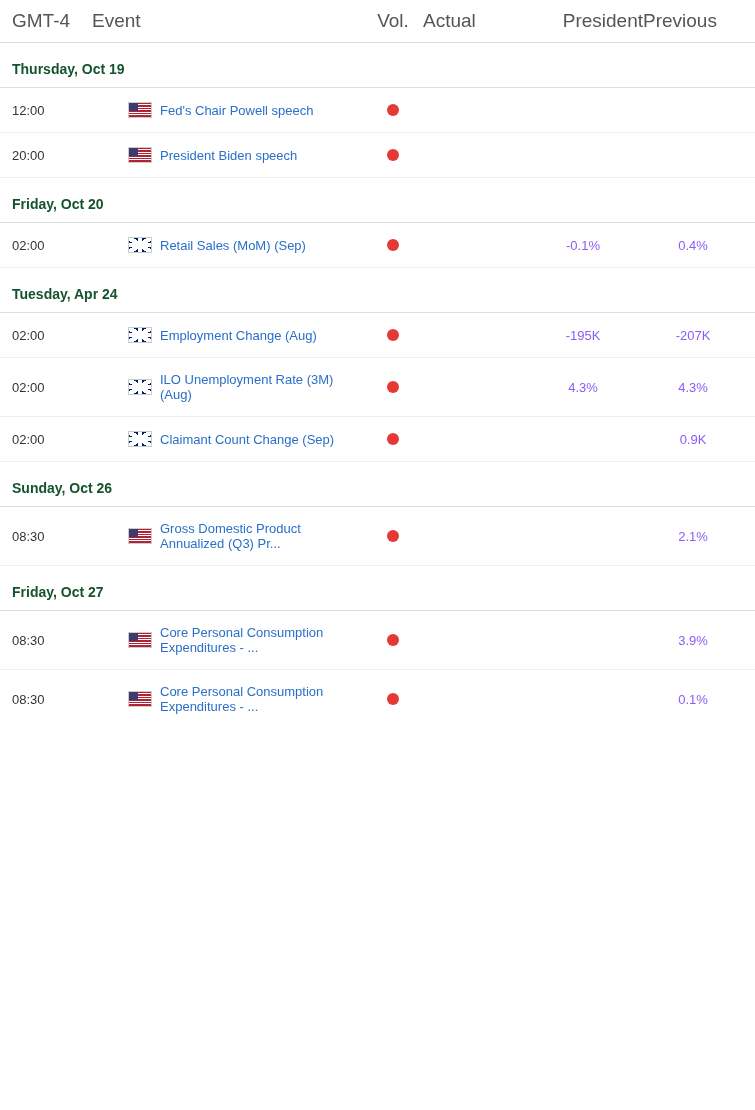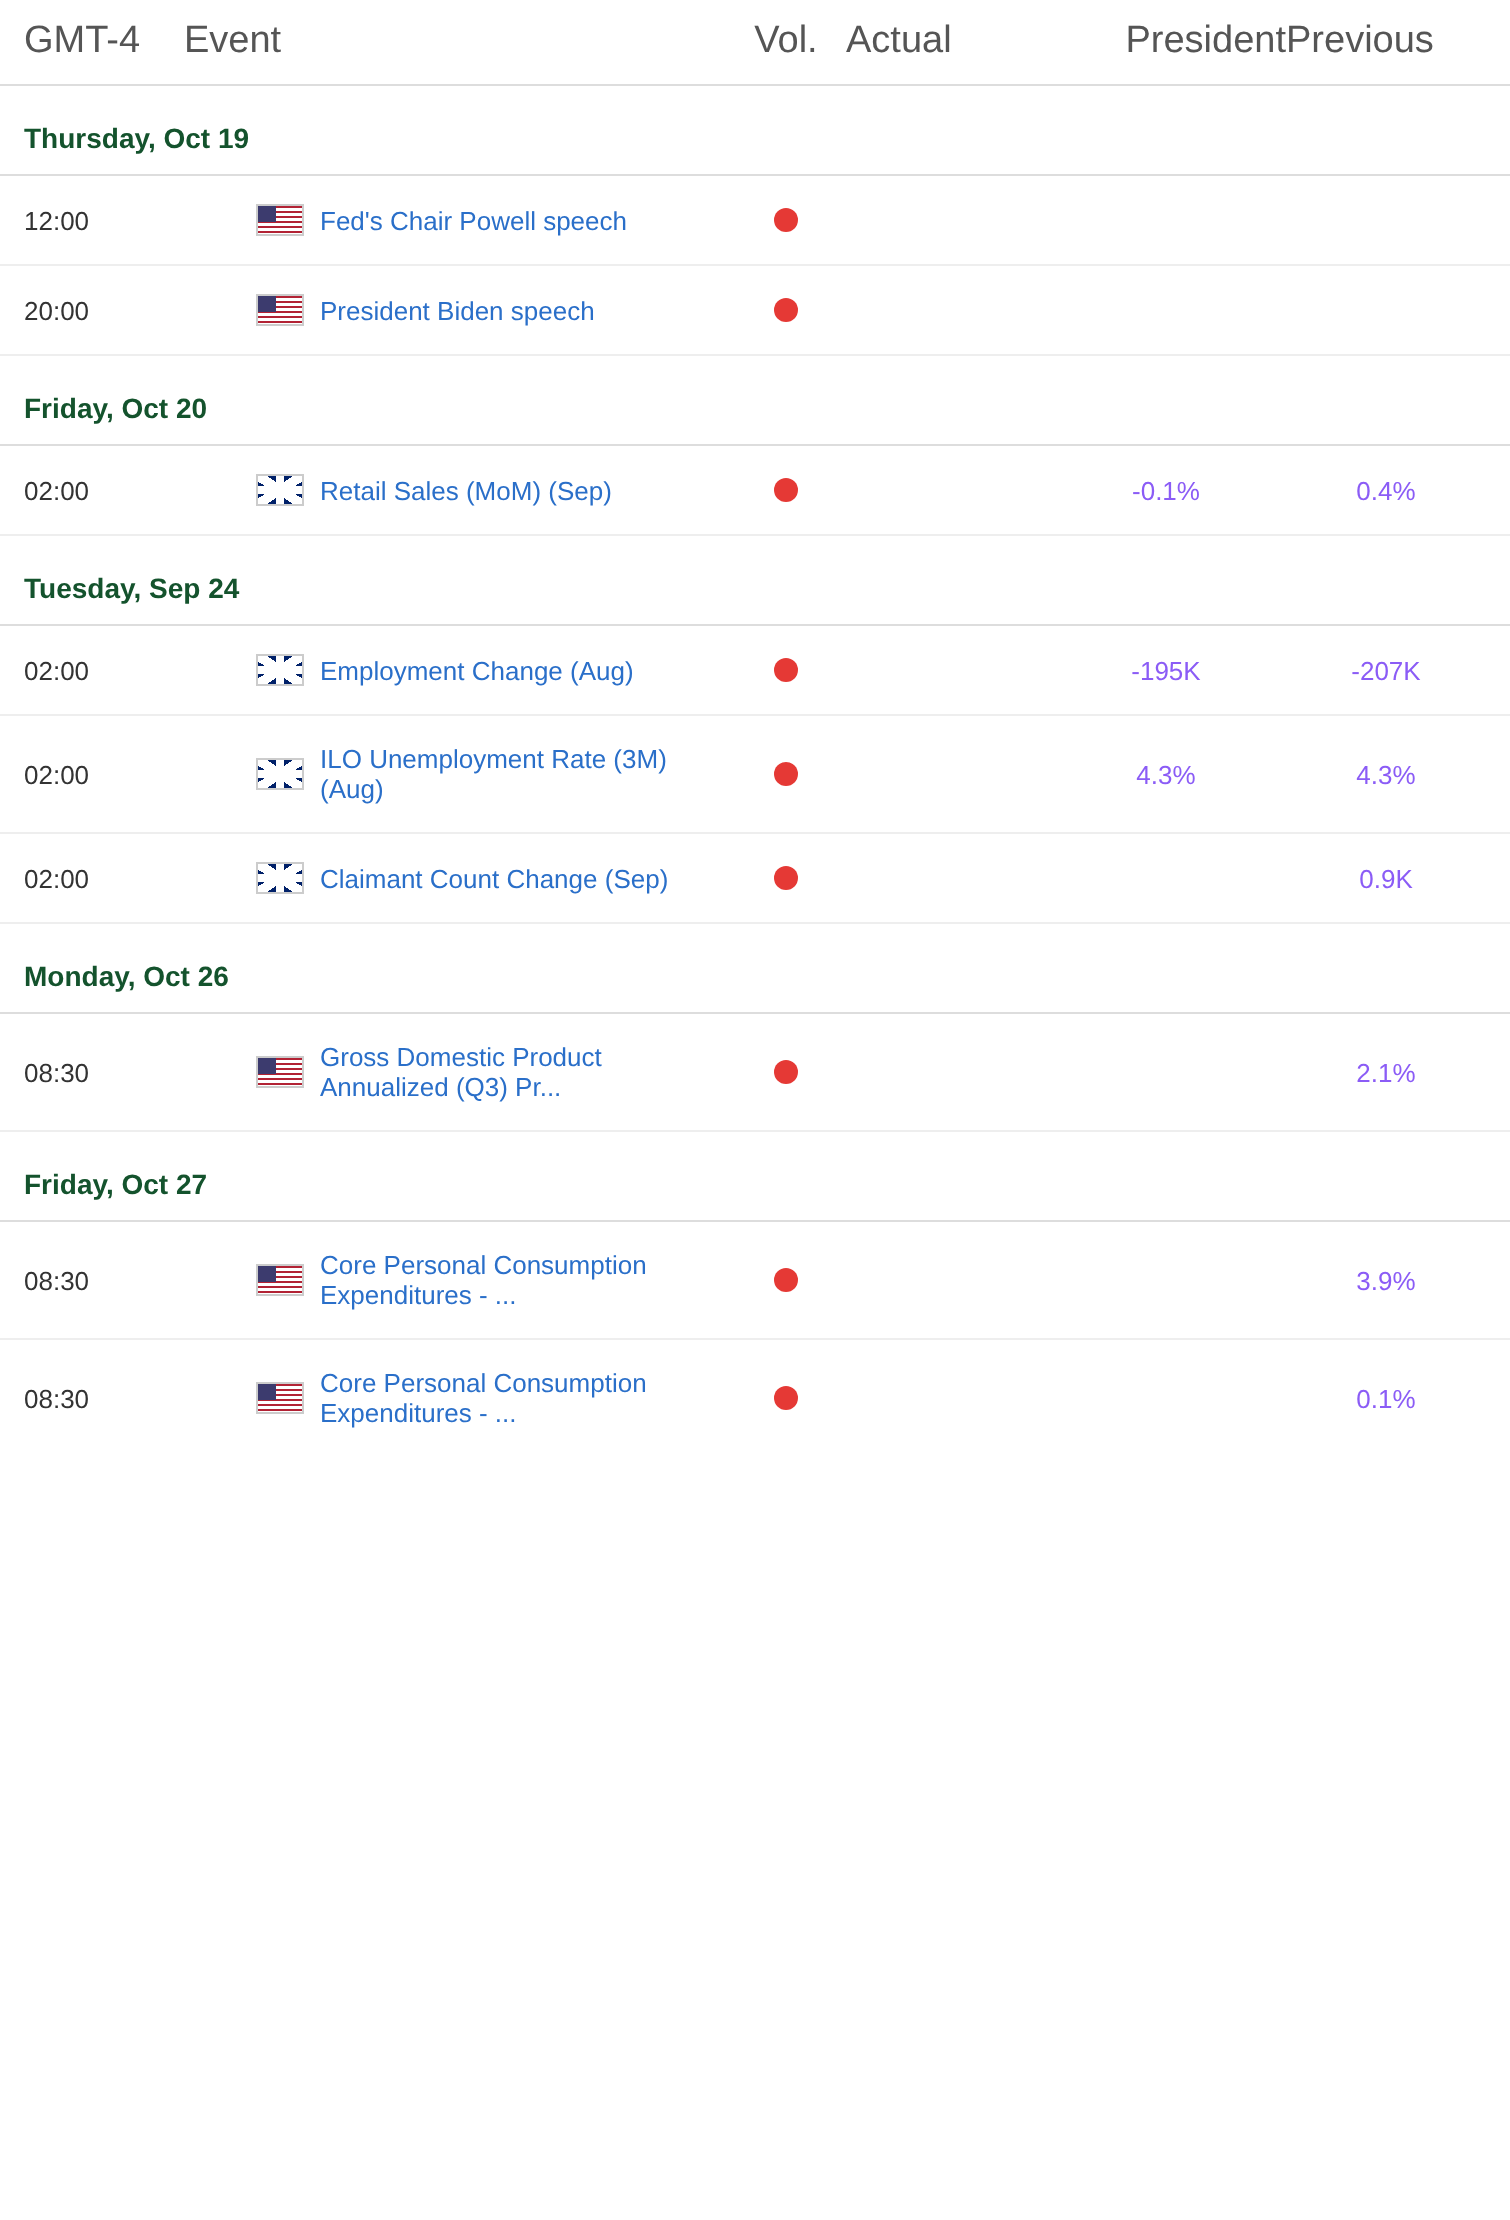"Tuesday, Sep 24" div.section-header { text: Sep -> Apr }
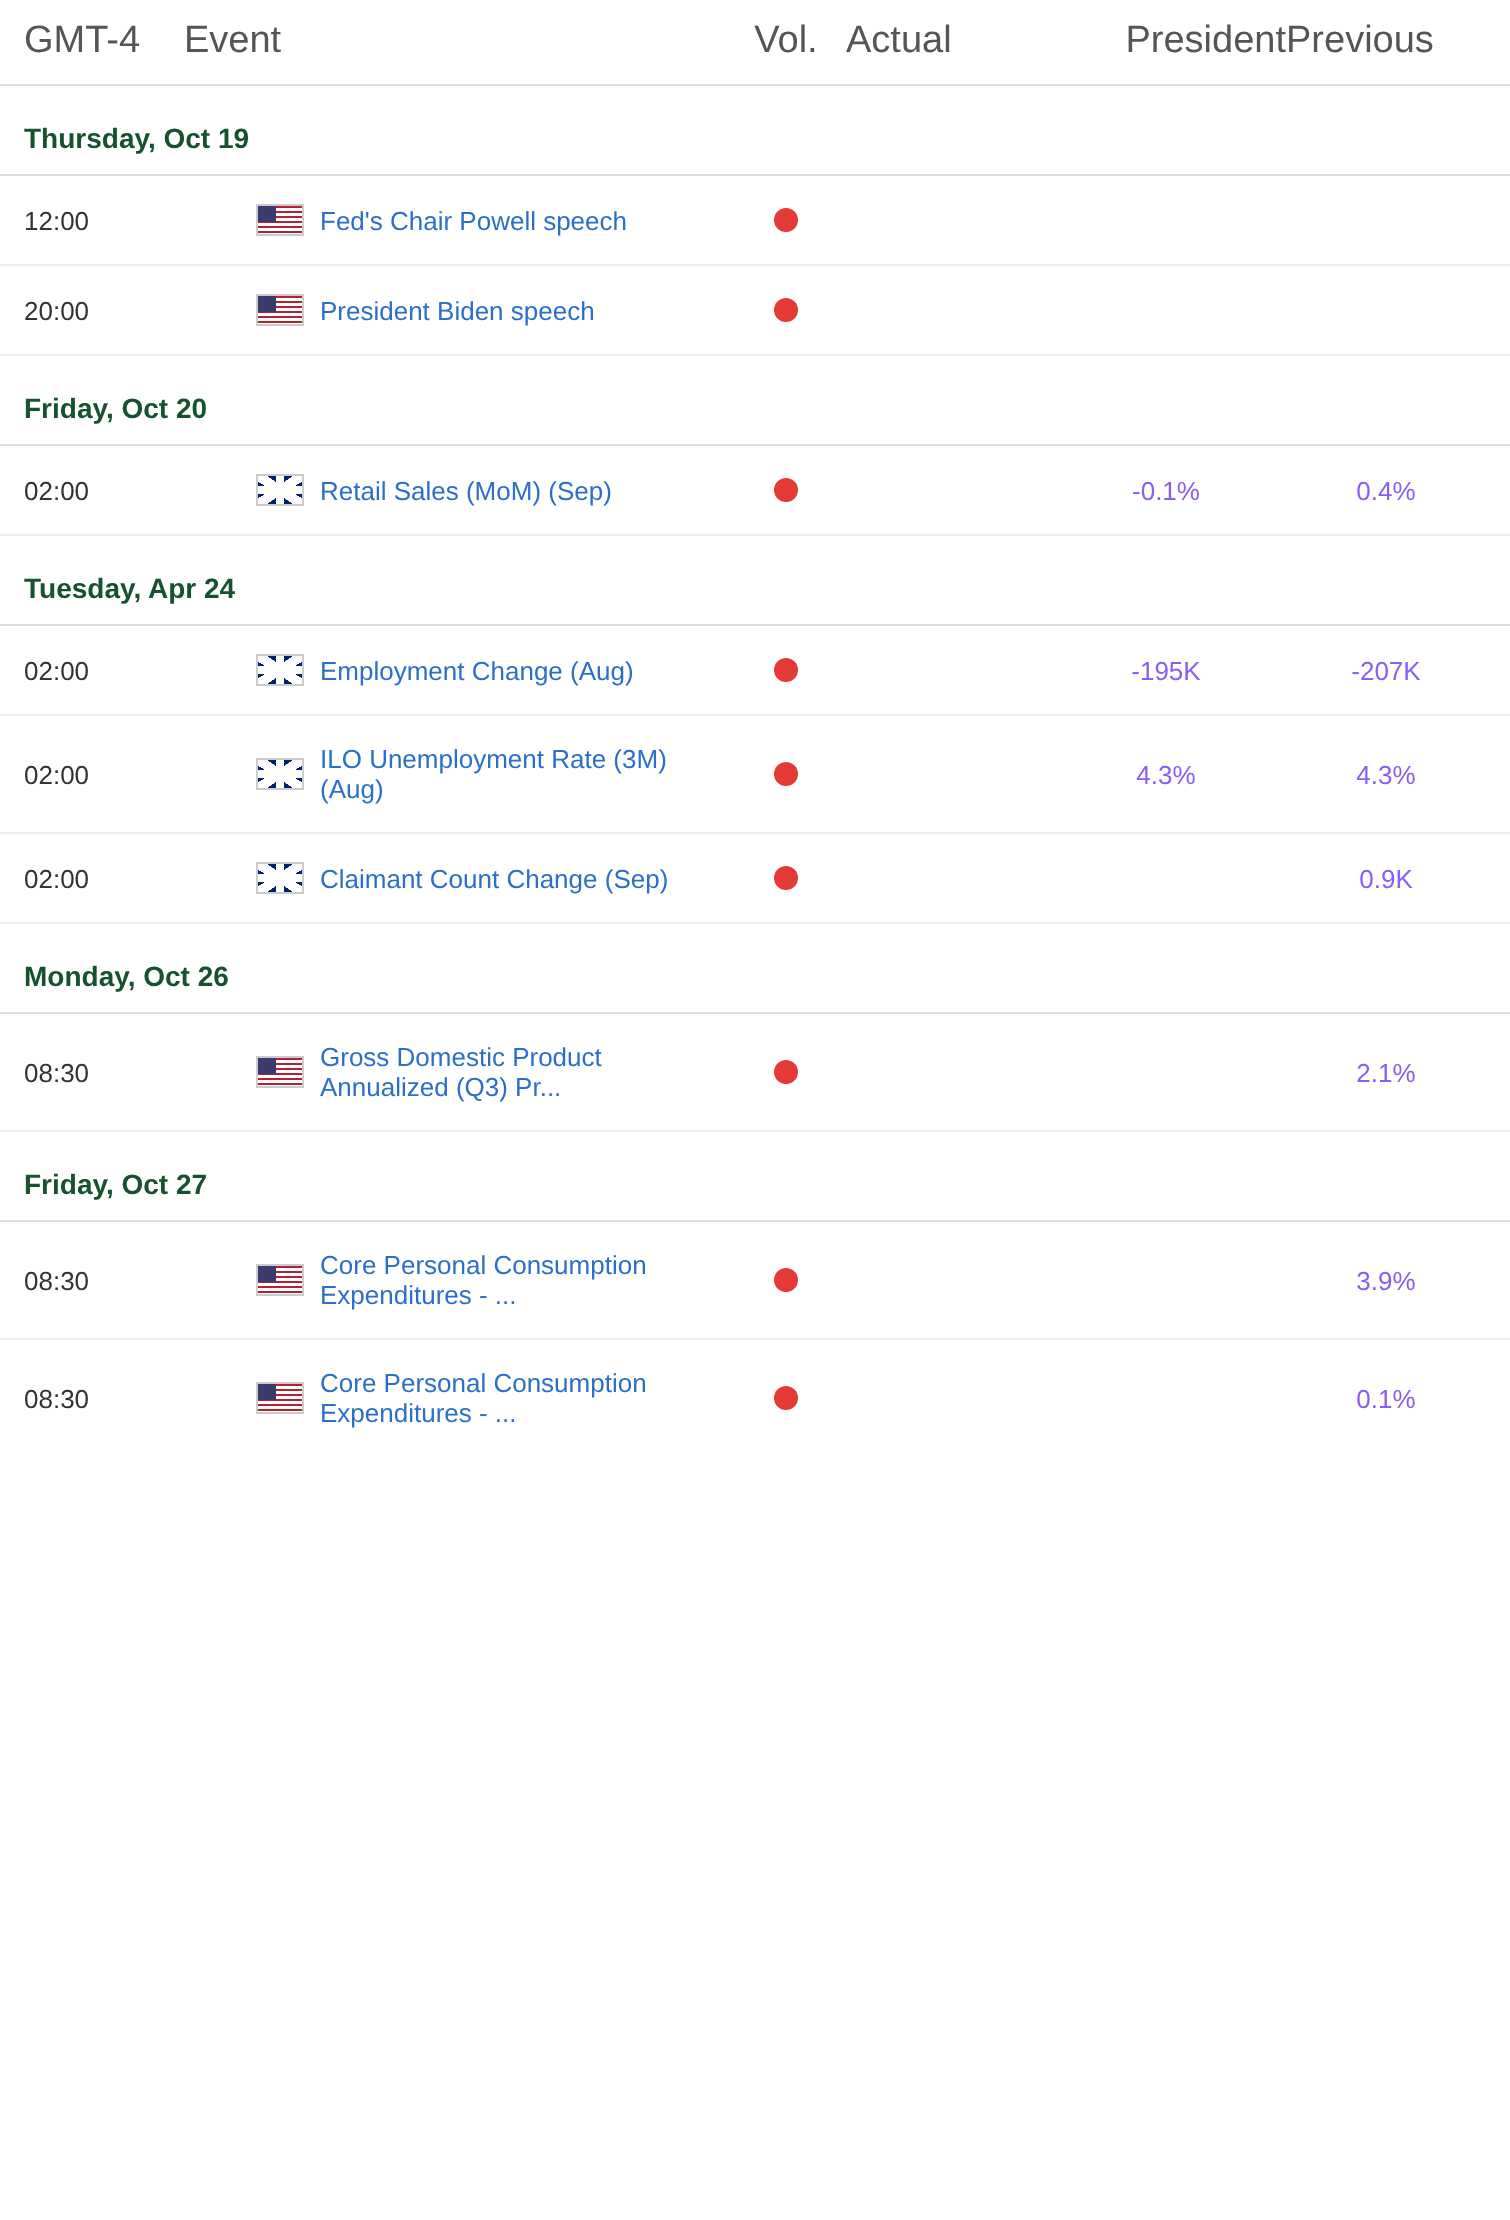"Monday, Oct 26" div.section-header { text: Monday -> Sunday }
